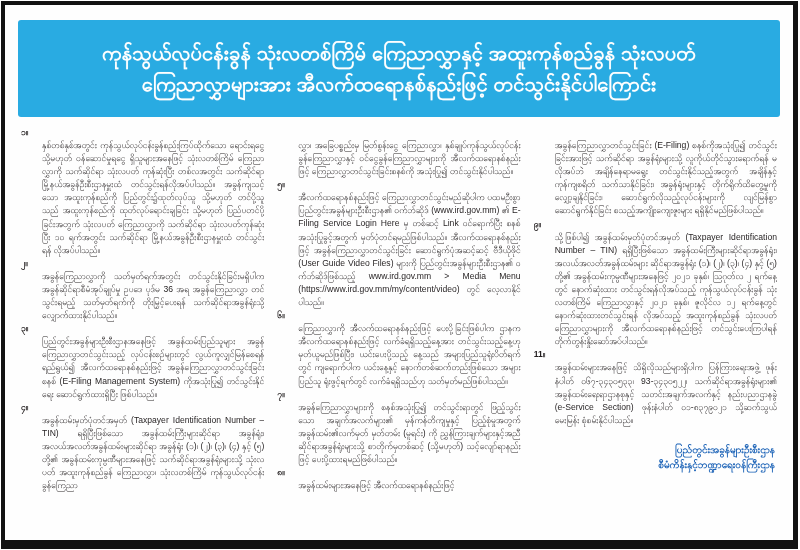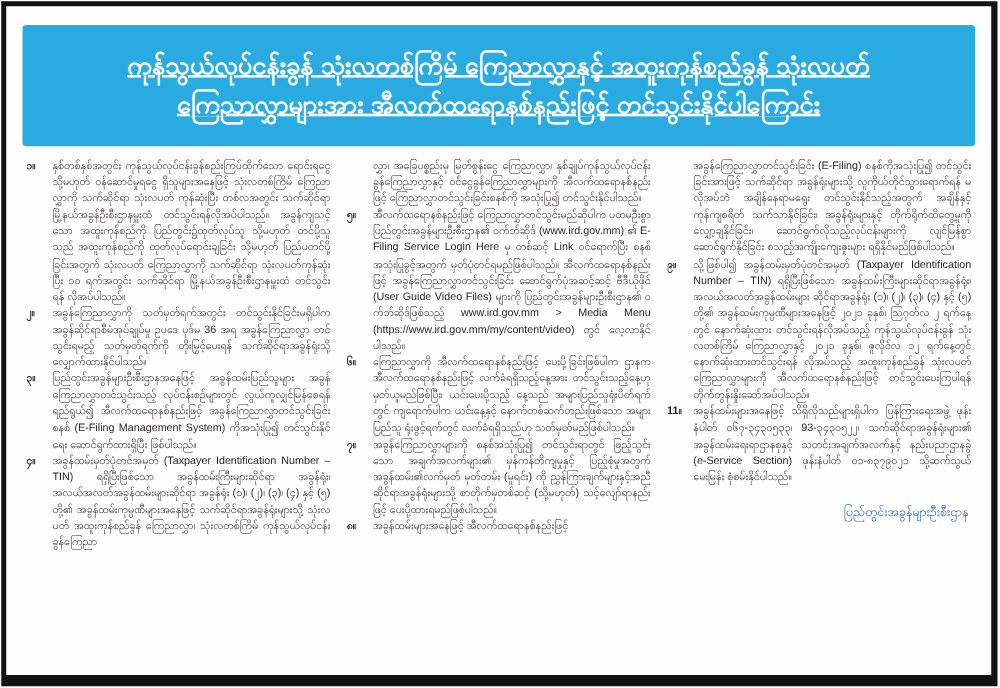"ကုန်သွယ်လုပ်ငန်းခွန် သုံးလတစ်ကြိမ်" .banner-line { text-decoration: underline -> none }
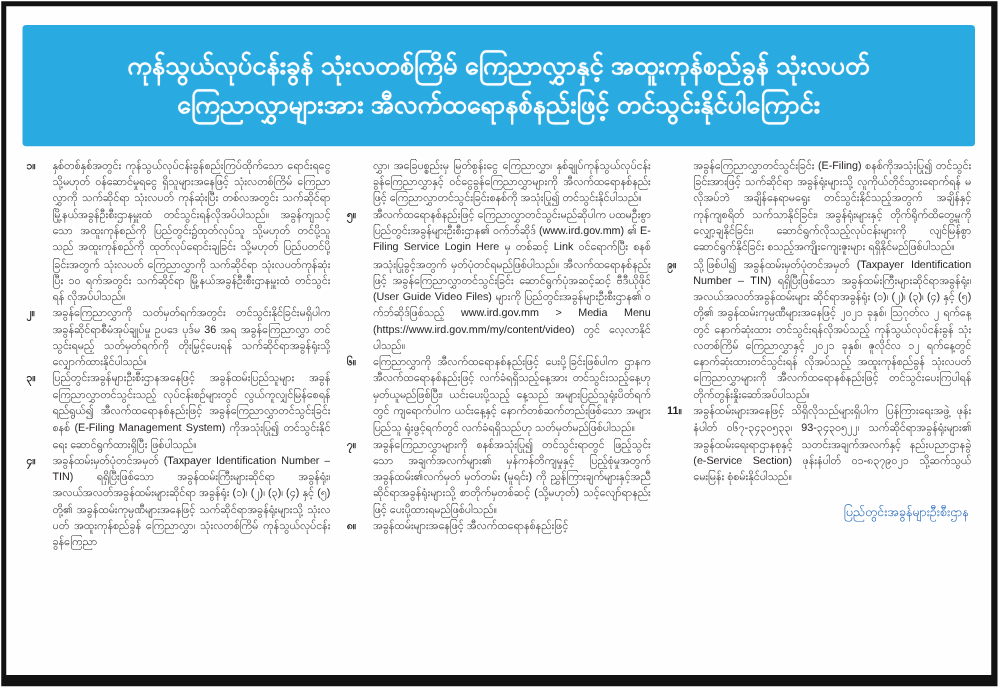"နှစ်တစ်နှစ်အတွင်း" .item .txt { margin-top: none -> 13px }
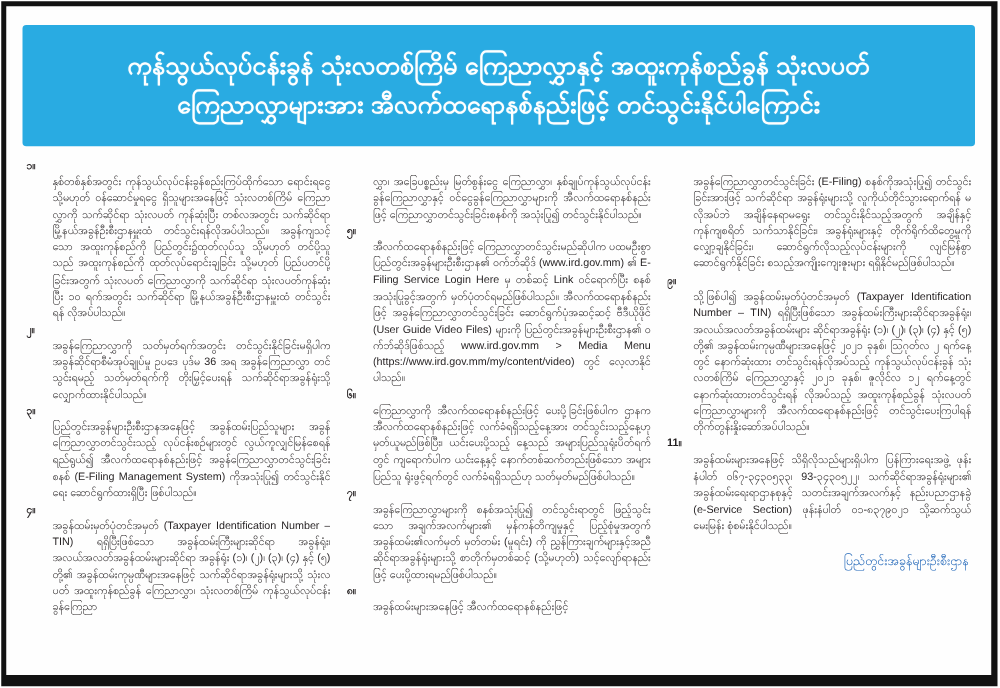"ပြည်တွင်းအခွန်များဦးစီးဌာန" .sig-line { font-weight: normal -> bold }
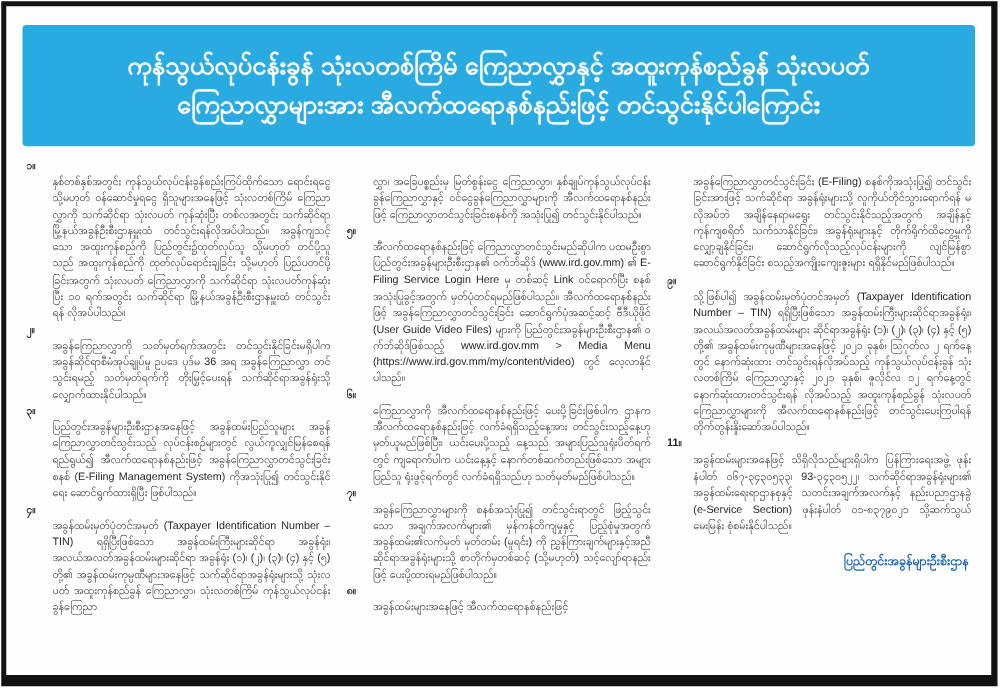"စီမံကိန်းနှင့်ဘဏ္ဍာရေးဝန်ကြီးဌာန" div.sig-line { html: none -> <div>စီမံကိန်းနှင့်ဘဏ္ဍာရေးဝန်ကြီးဌာန</div> }
